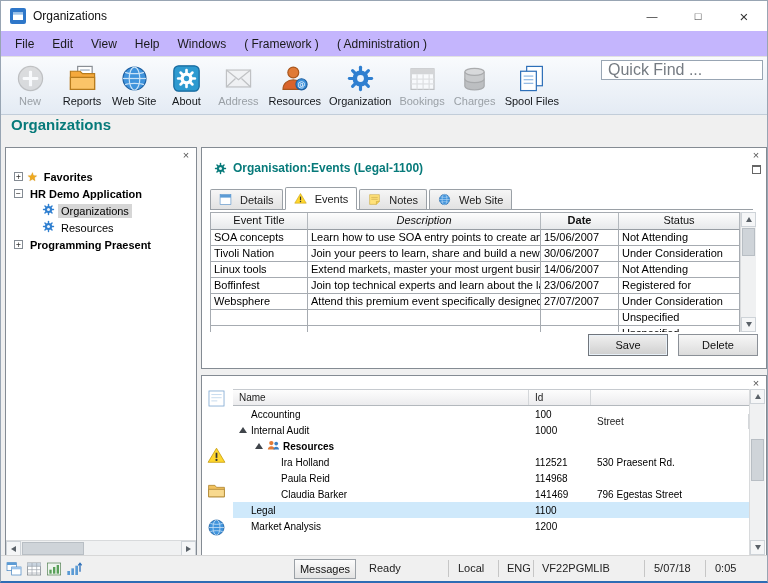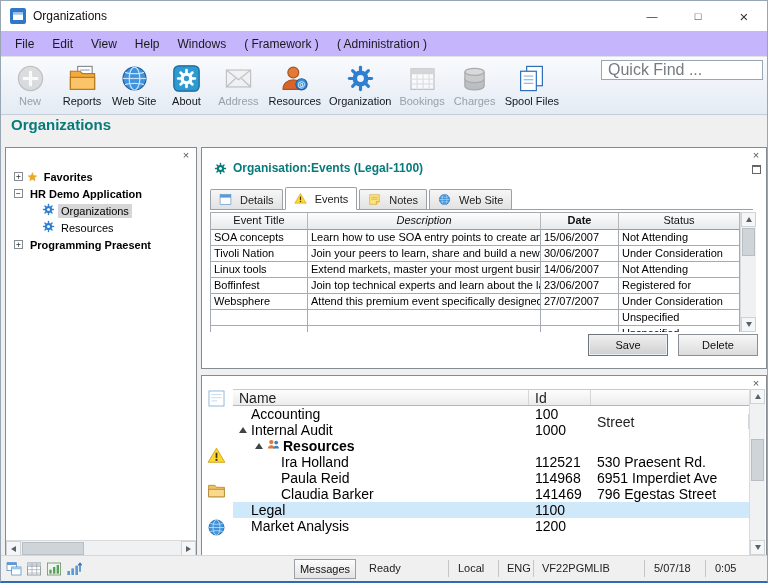"Name" .br-cell { font-size: 14px -> 10px }
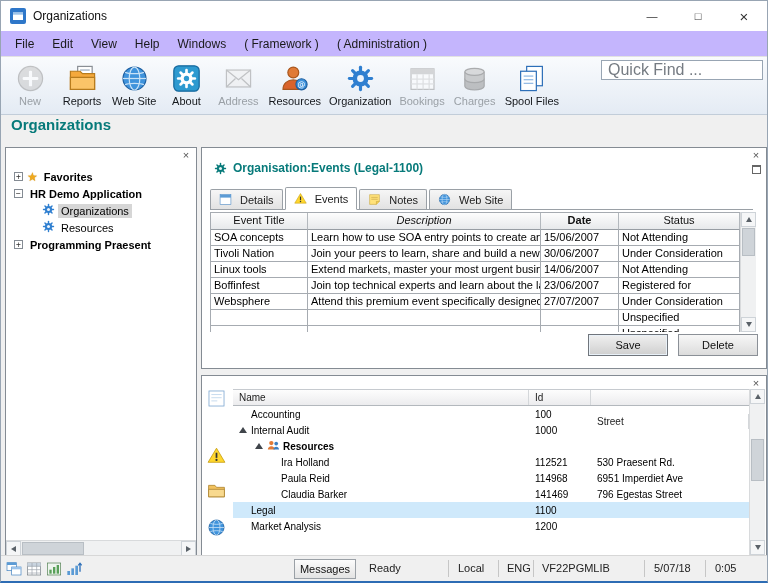"6951 Imperdiet Ave" div.br-cell { html: <div>6951 Imperdiet Ave</div> -> none }
